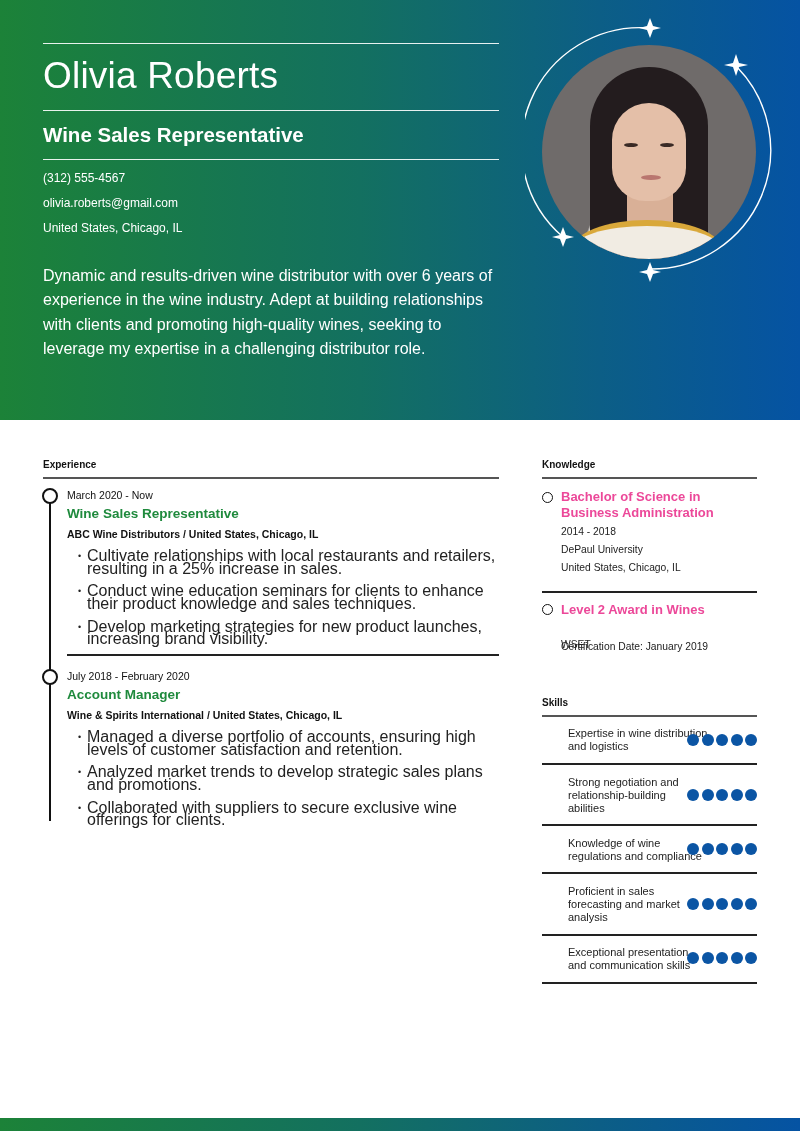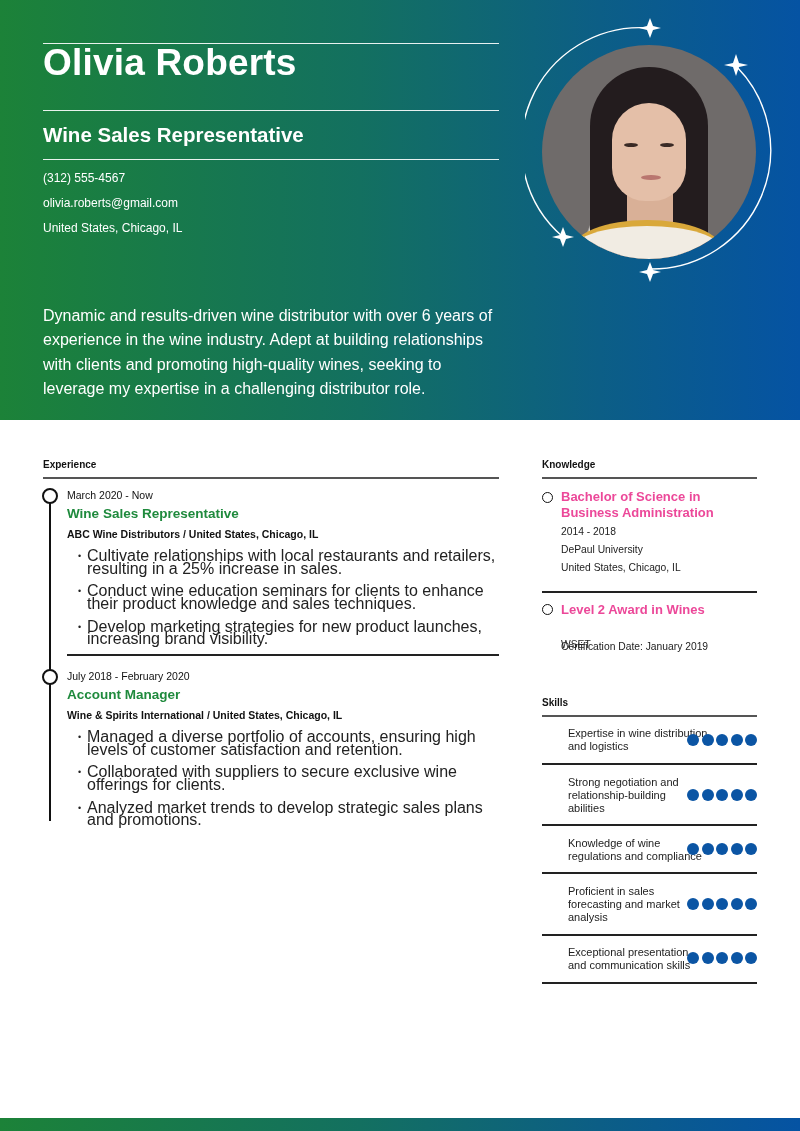"Olivia Roberts" .name { font-weight: 700 -> 400; top: 42px -> 55px }
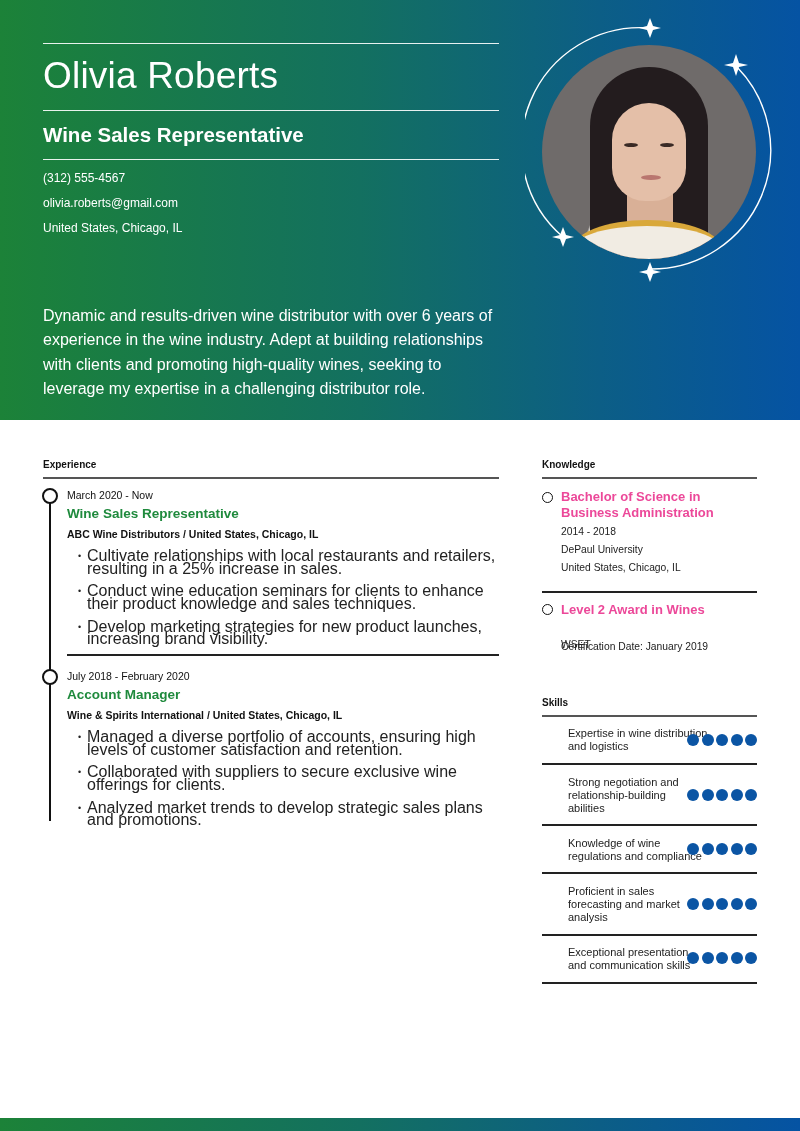"Dynamic and results-driven wine" .summary { margin-top: 40px -> none }
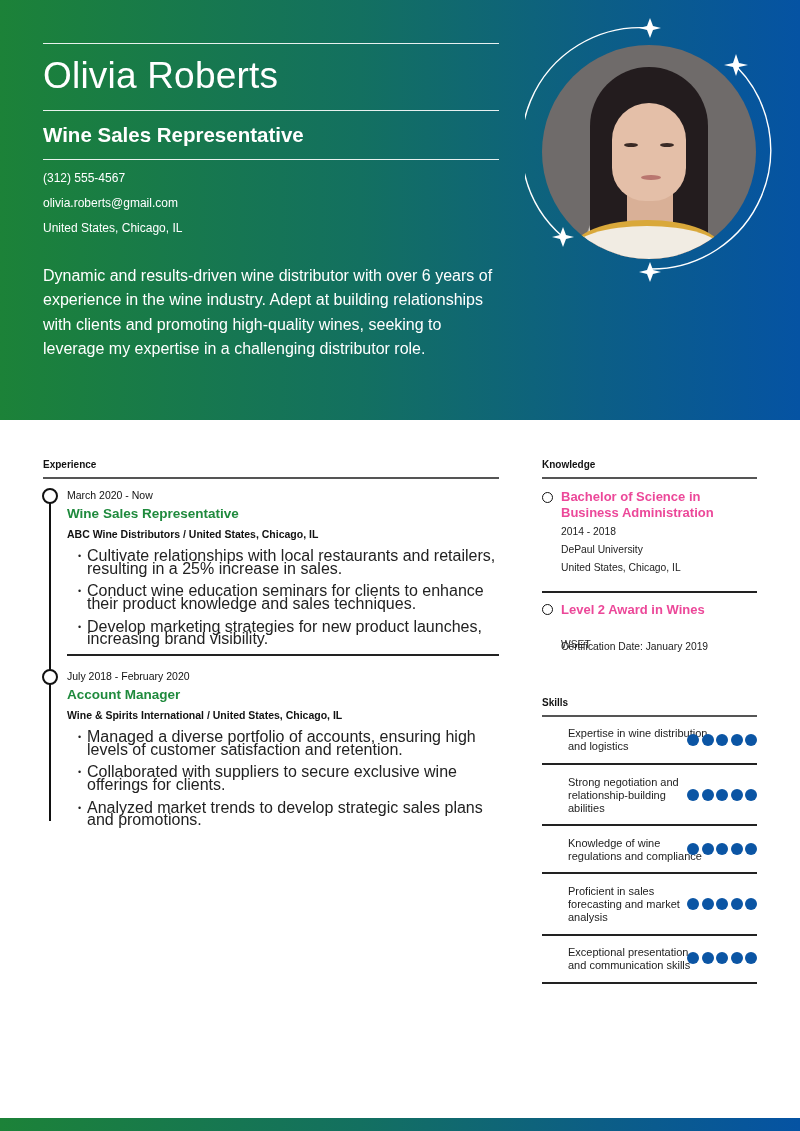"Collaborated with suppliers to secure" li { order: before "Analyzed market trends to develop" -> after "Analyzed market trends to develop" }
